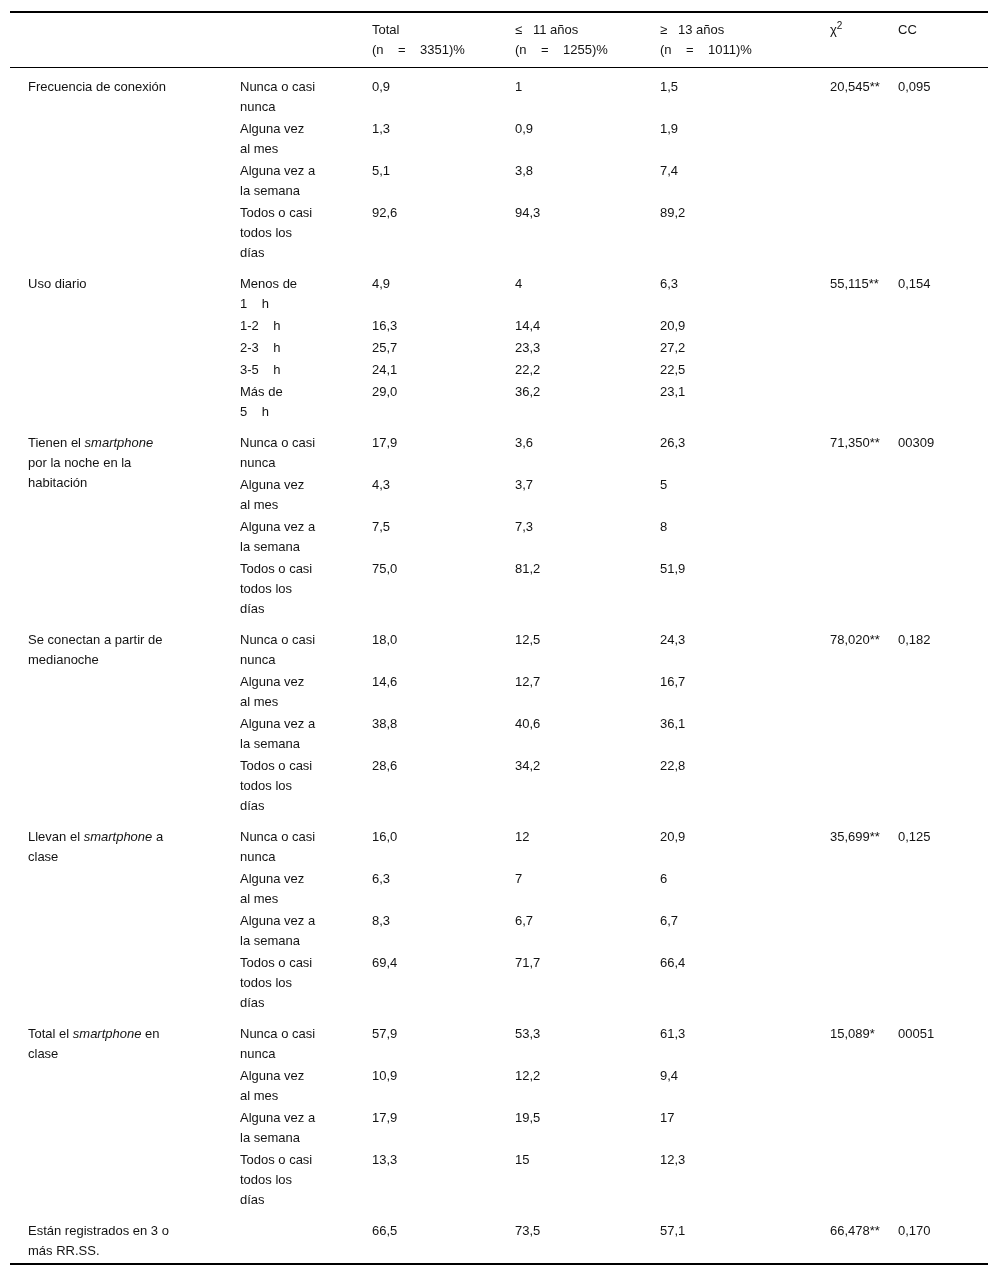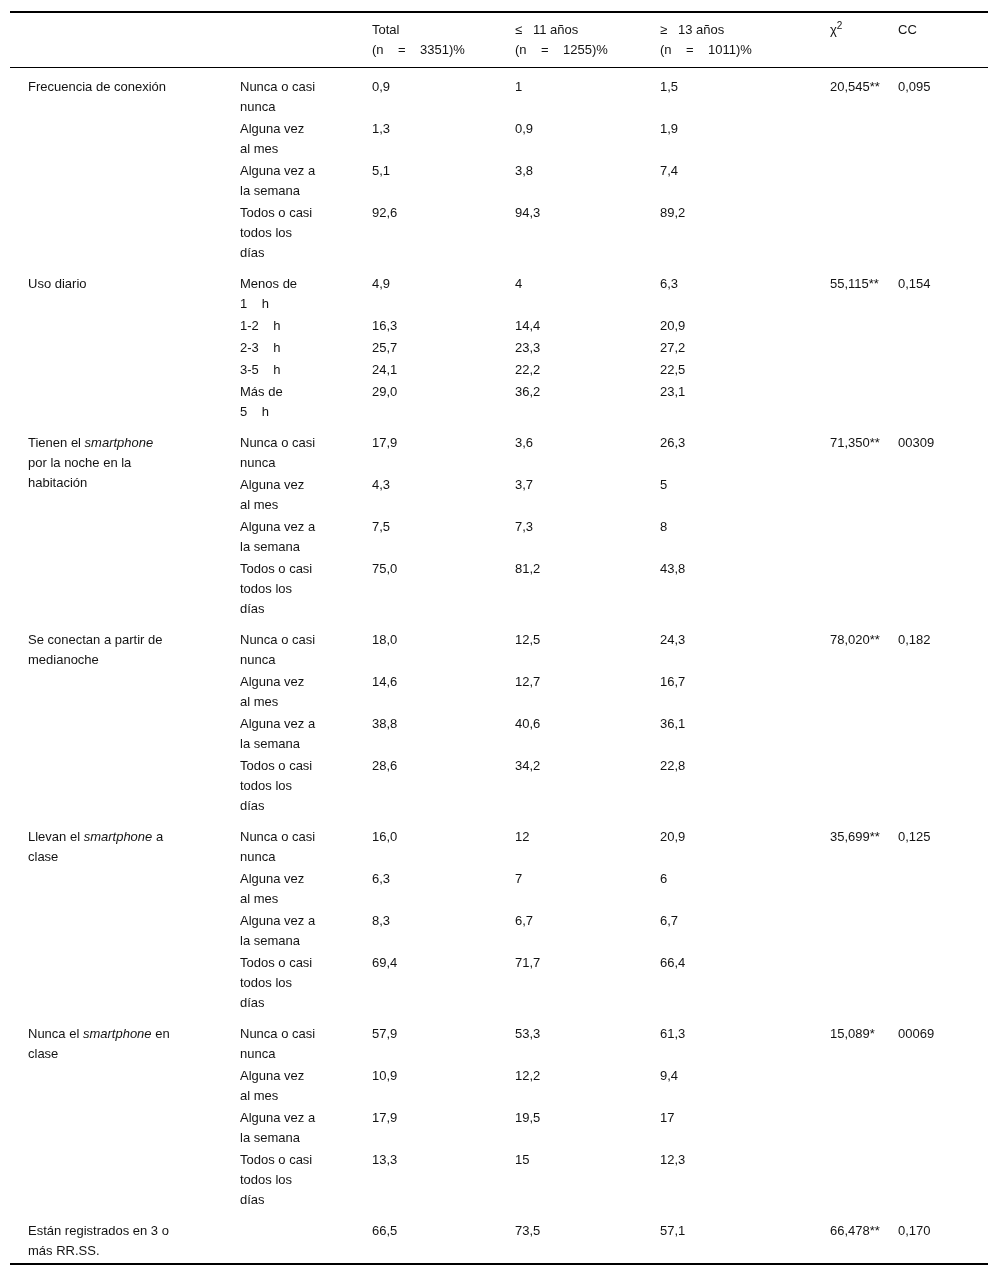"43,8" td { text: 43,8 -> 51,9 }
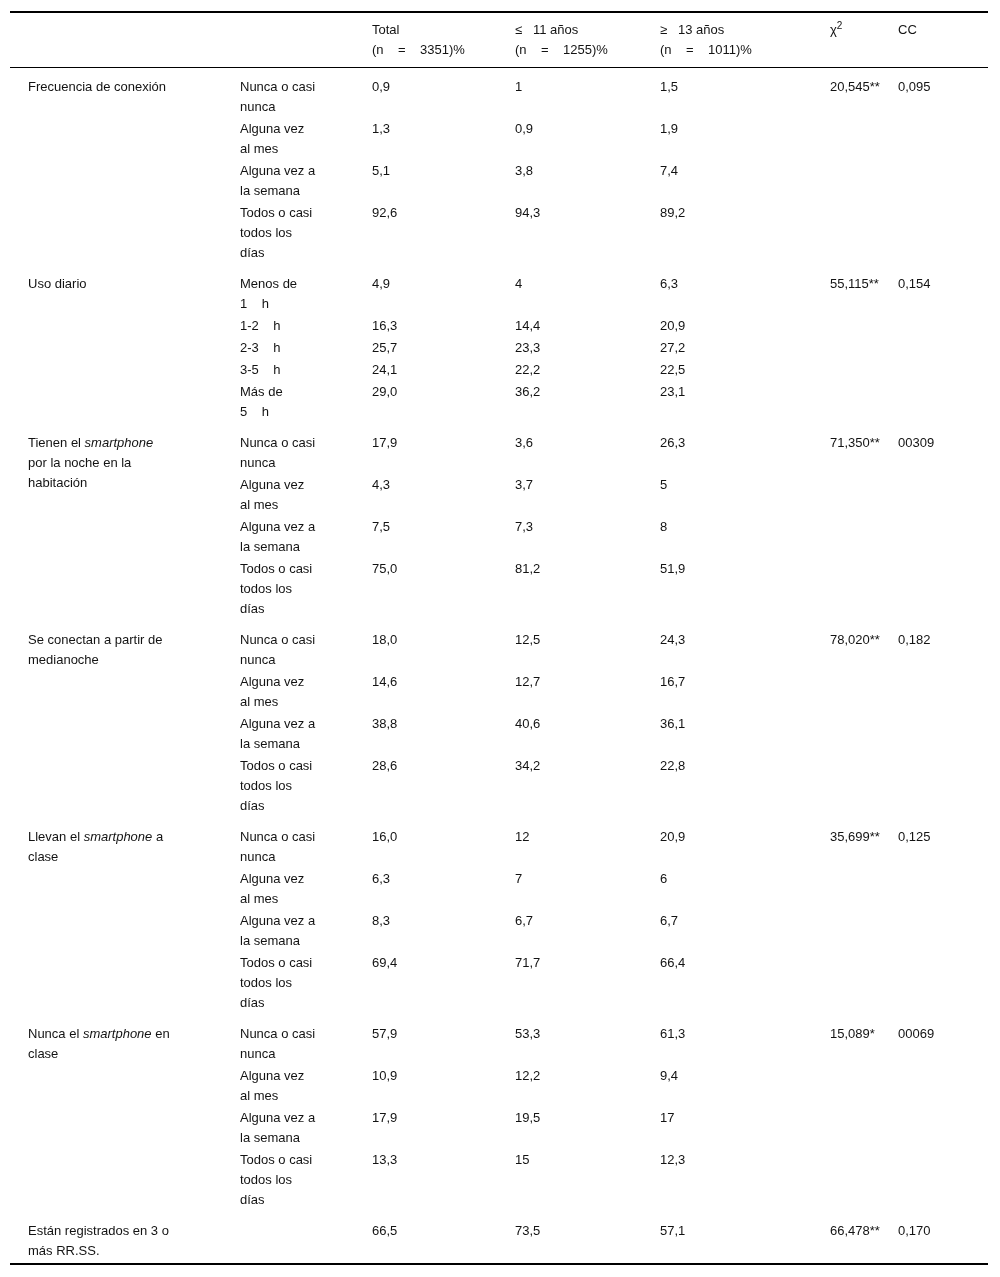"Nunca el" span.pl { text: Nunca -> Total }
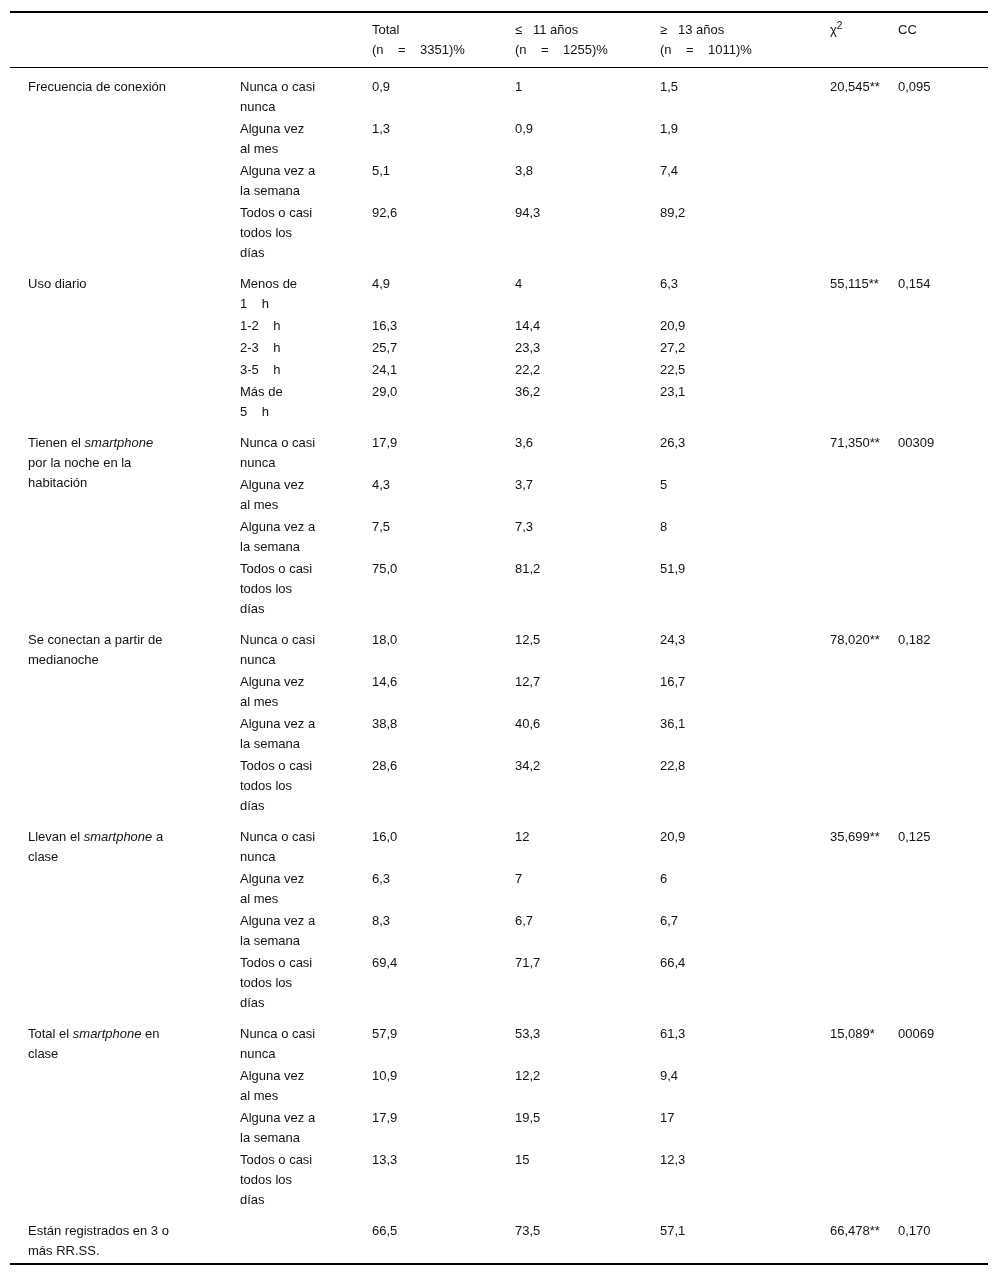"00069" td { text: 00069 -> 00051 }
